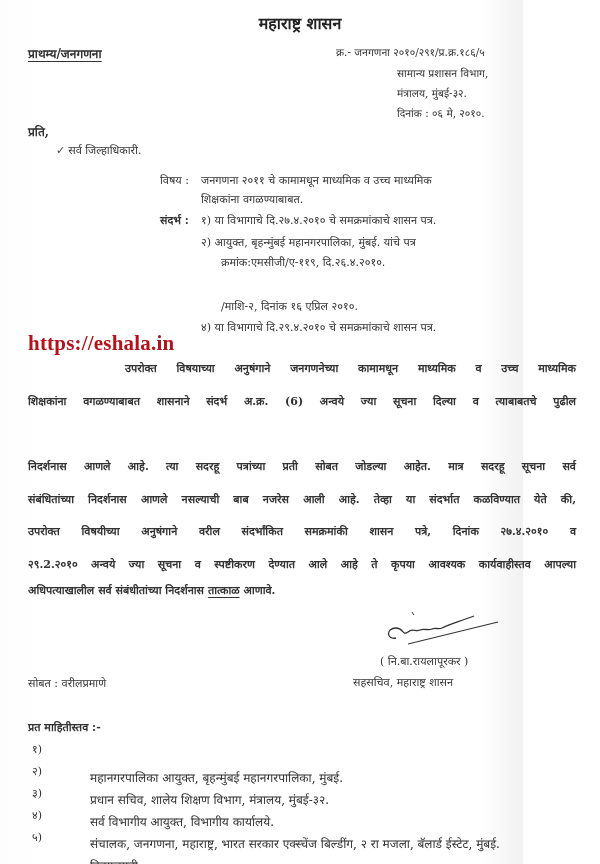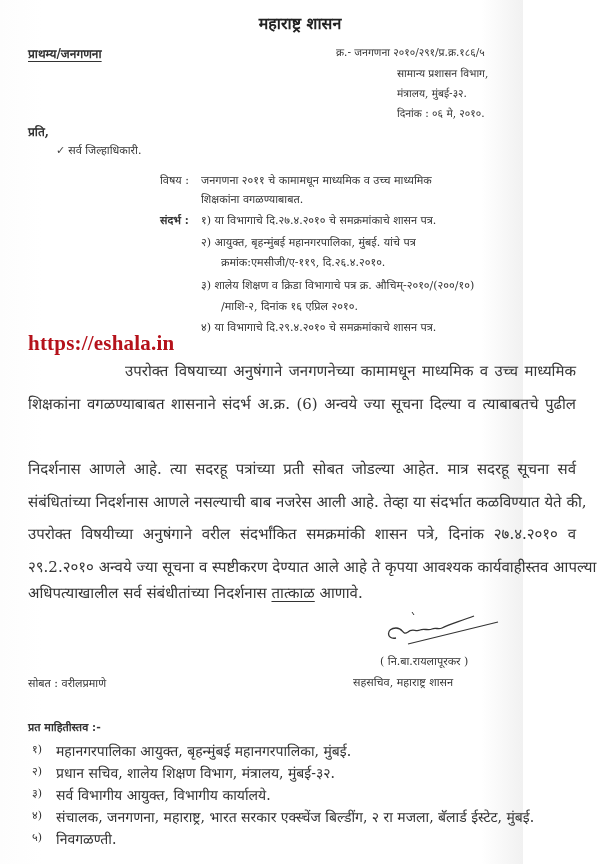"३) शालेय शिक्षण व क्रिडा" div.abs { html: <div> <span>३)</span> <span>शालेय शिक्षण व क्रिडा विभागाचे पत्र क्र. औचिम्-२०१०/(२००/१०)</span> </div> -> none }
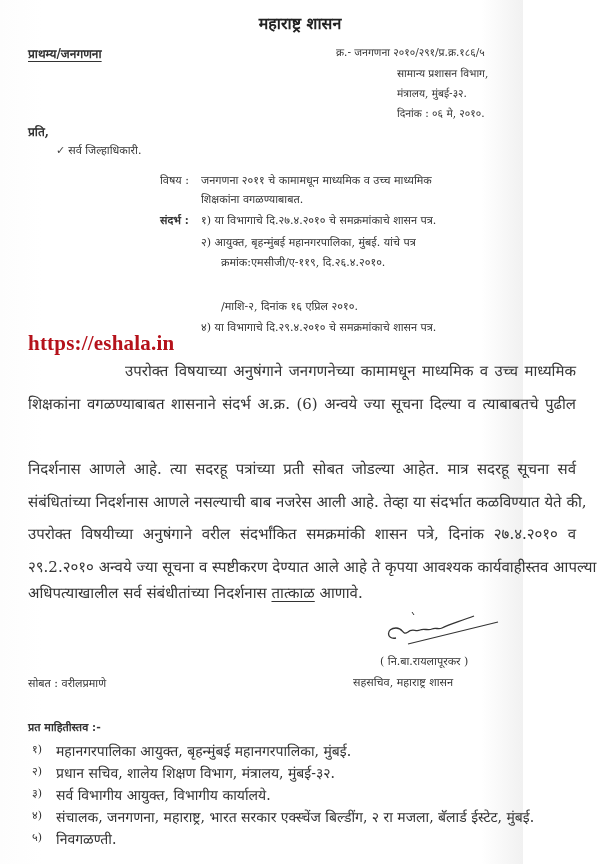"उपरोक्त विषयाच्या अनुषंगाने जनगणनेच्या" .para-line { font-size: 15px -> 11px; font-weight: none -> bold }
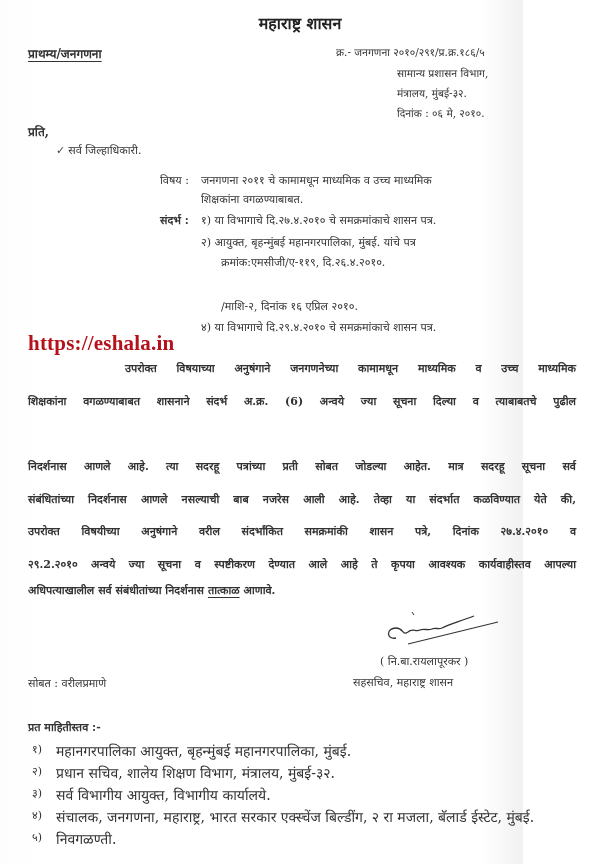"महानगरपालिका आयुक्त, बृहन्मुंबई" .copy-text { font-size: 14px -> 12px; left: 56px -> 90px; margin-top: none -> 28px }
